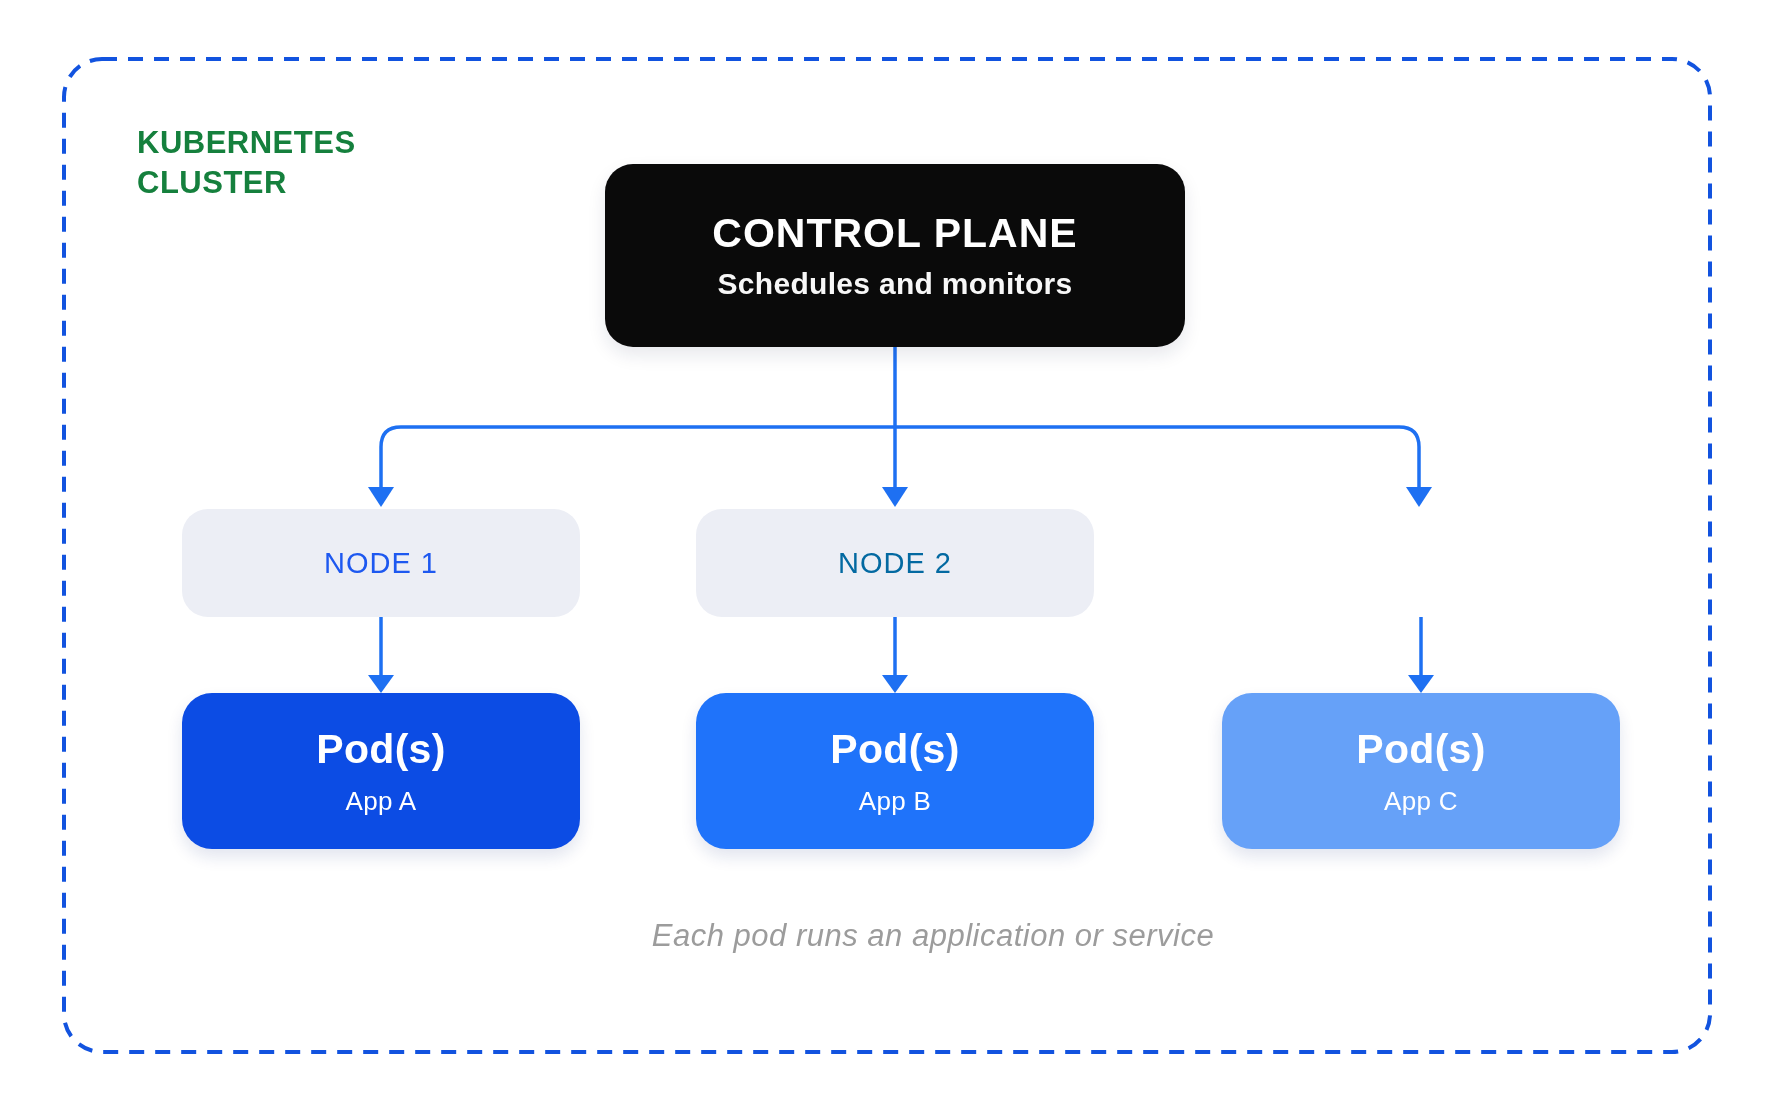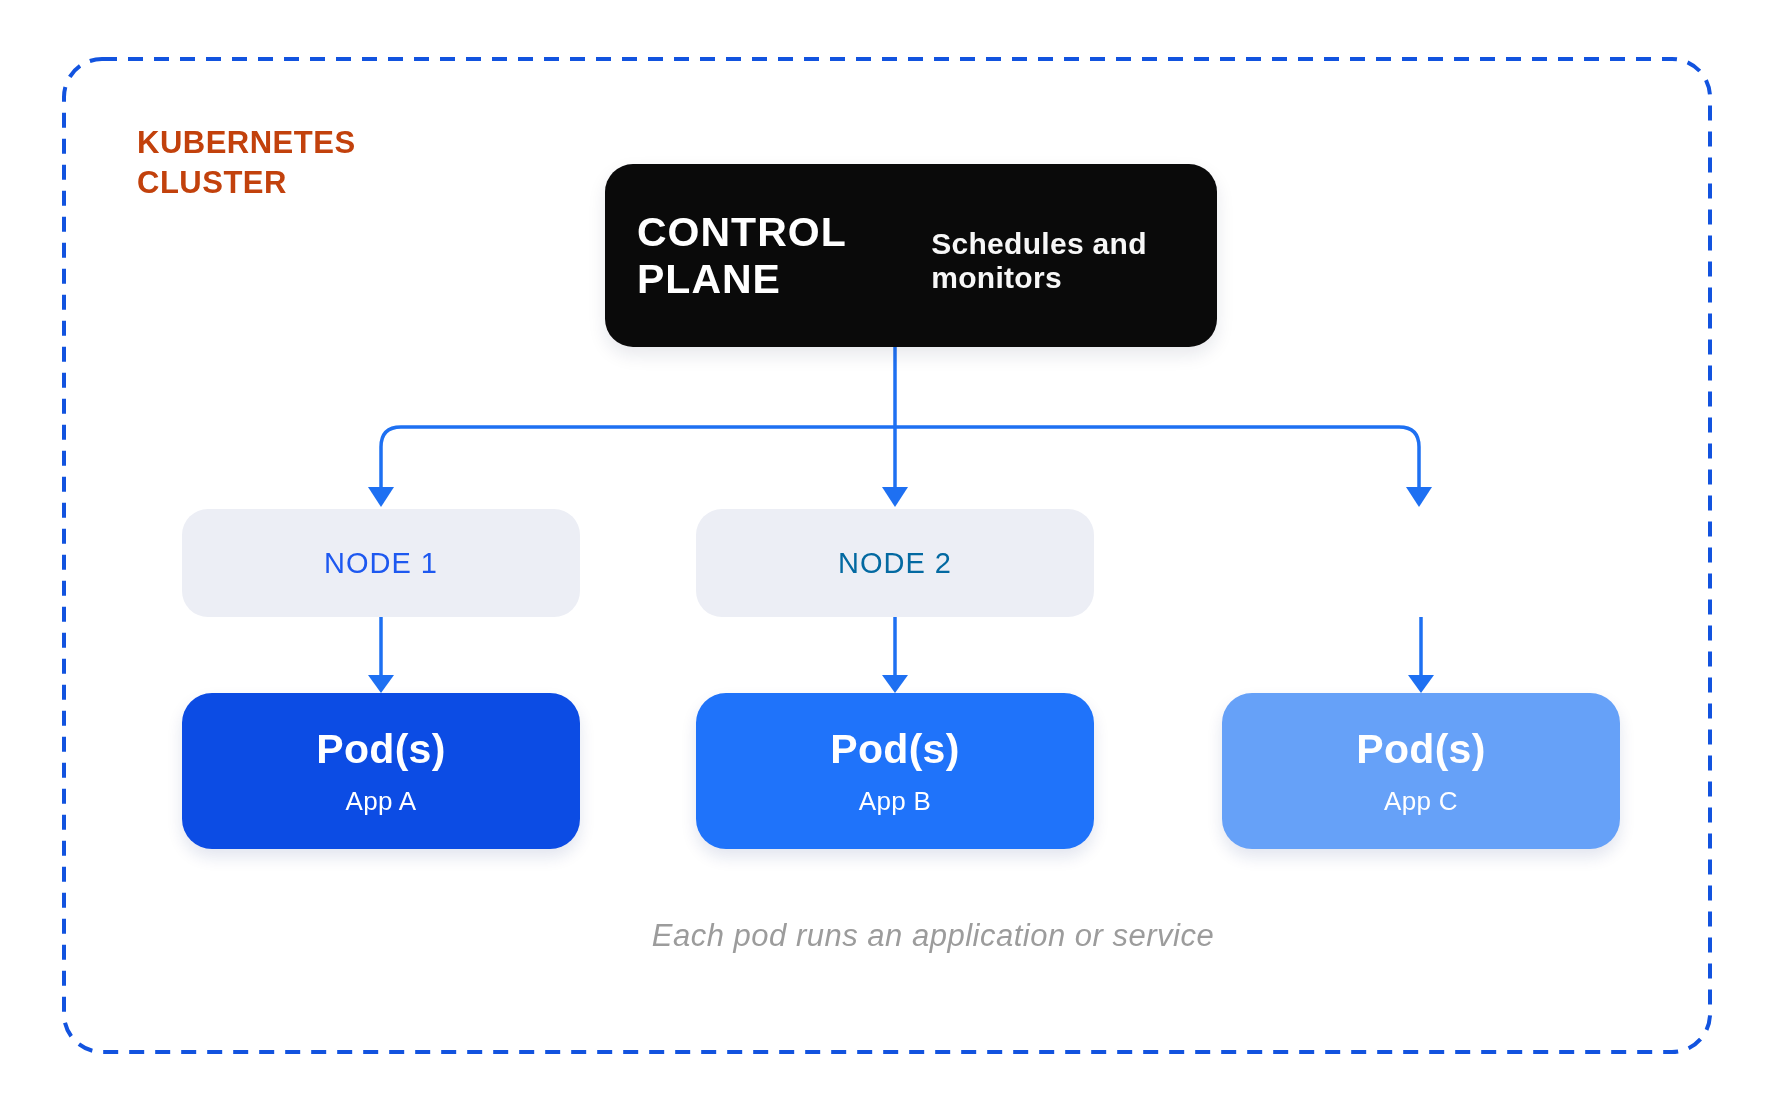"KUBERNETES" div.cluster-label { color: #c2410c -> #15803d }
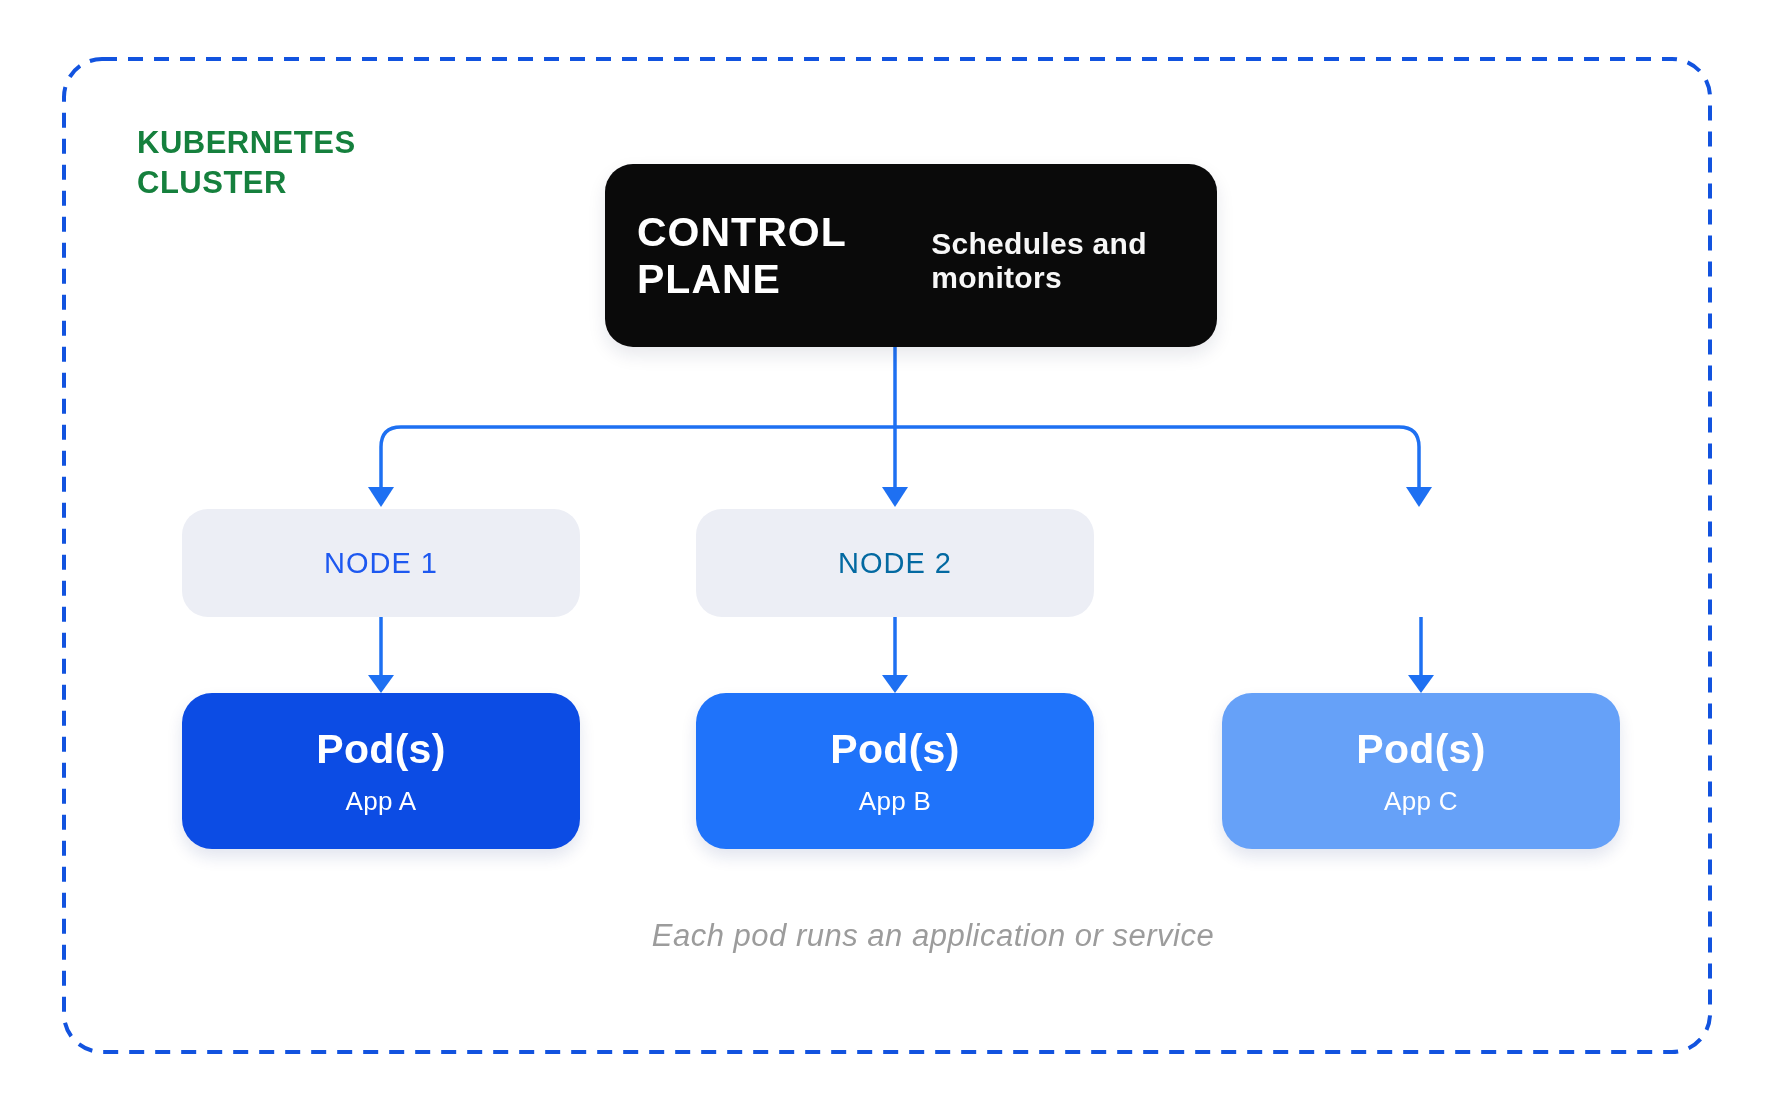"CONTROL PLANE" .control-plane { flex-direction: row -> column; padding-left: 32px -> none }
